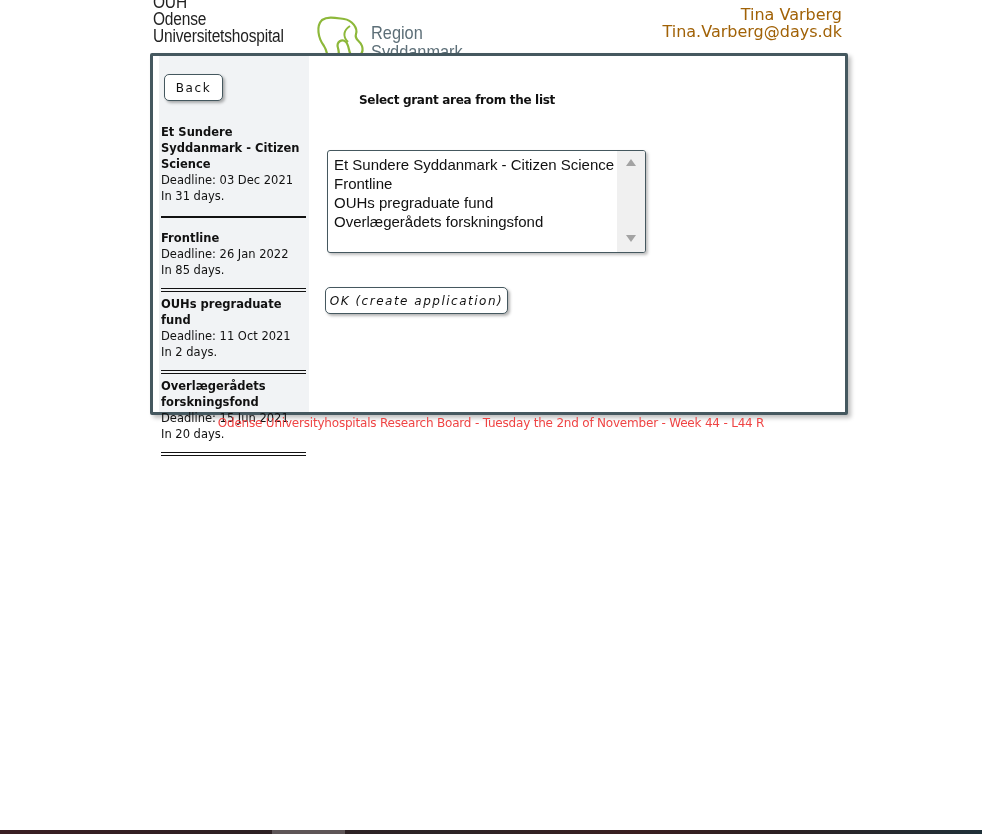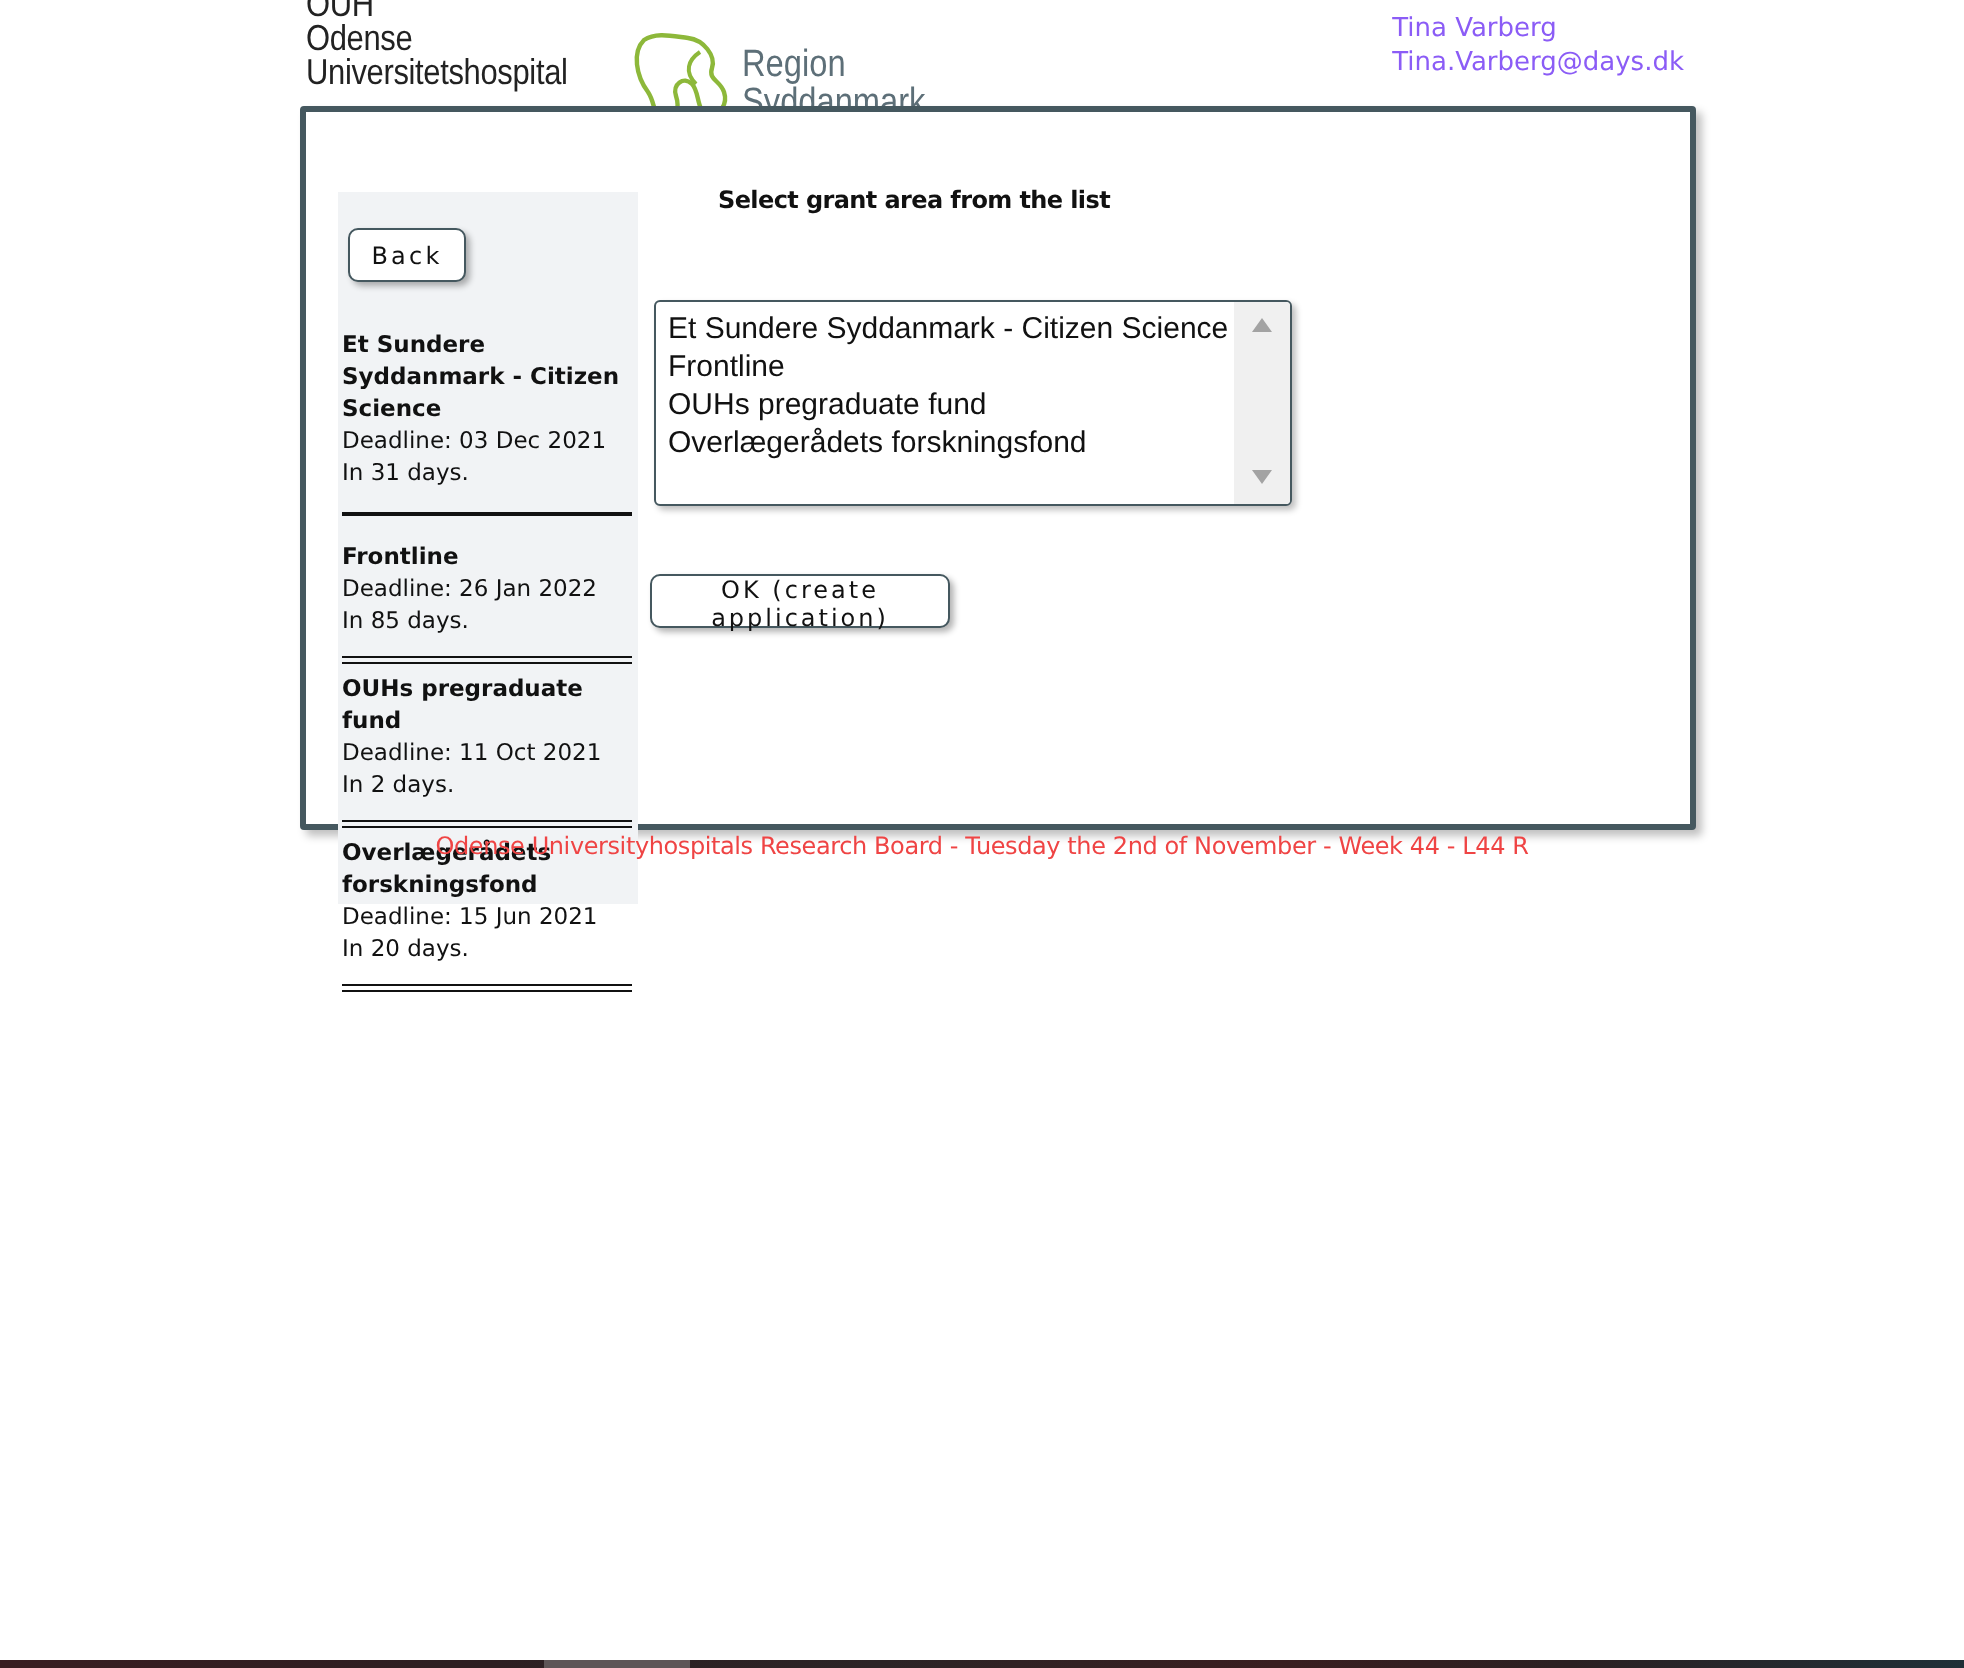"Tina Varberg" .user-info { color: #8b5cf6 -> #a16207; font-size: 13px -> 16px; text-align: left -> right }
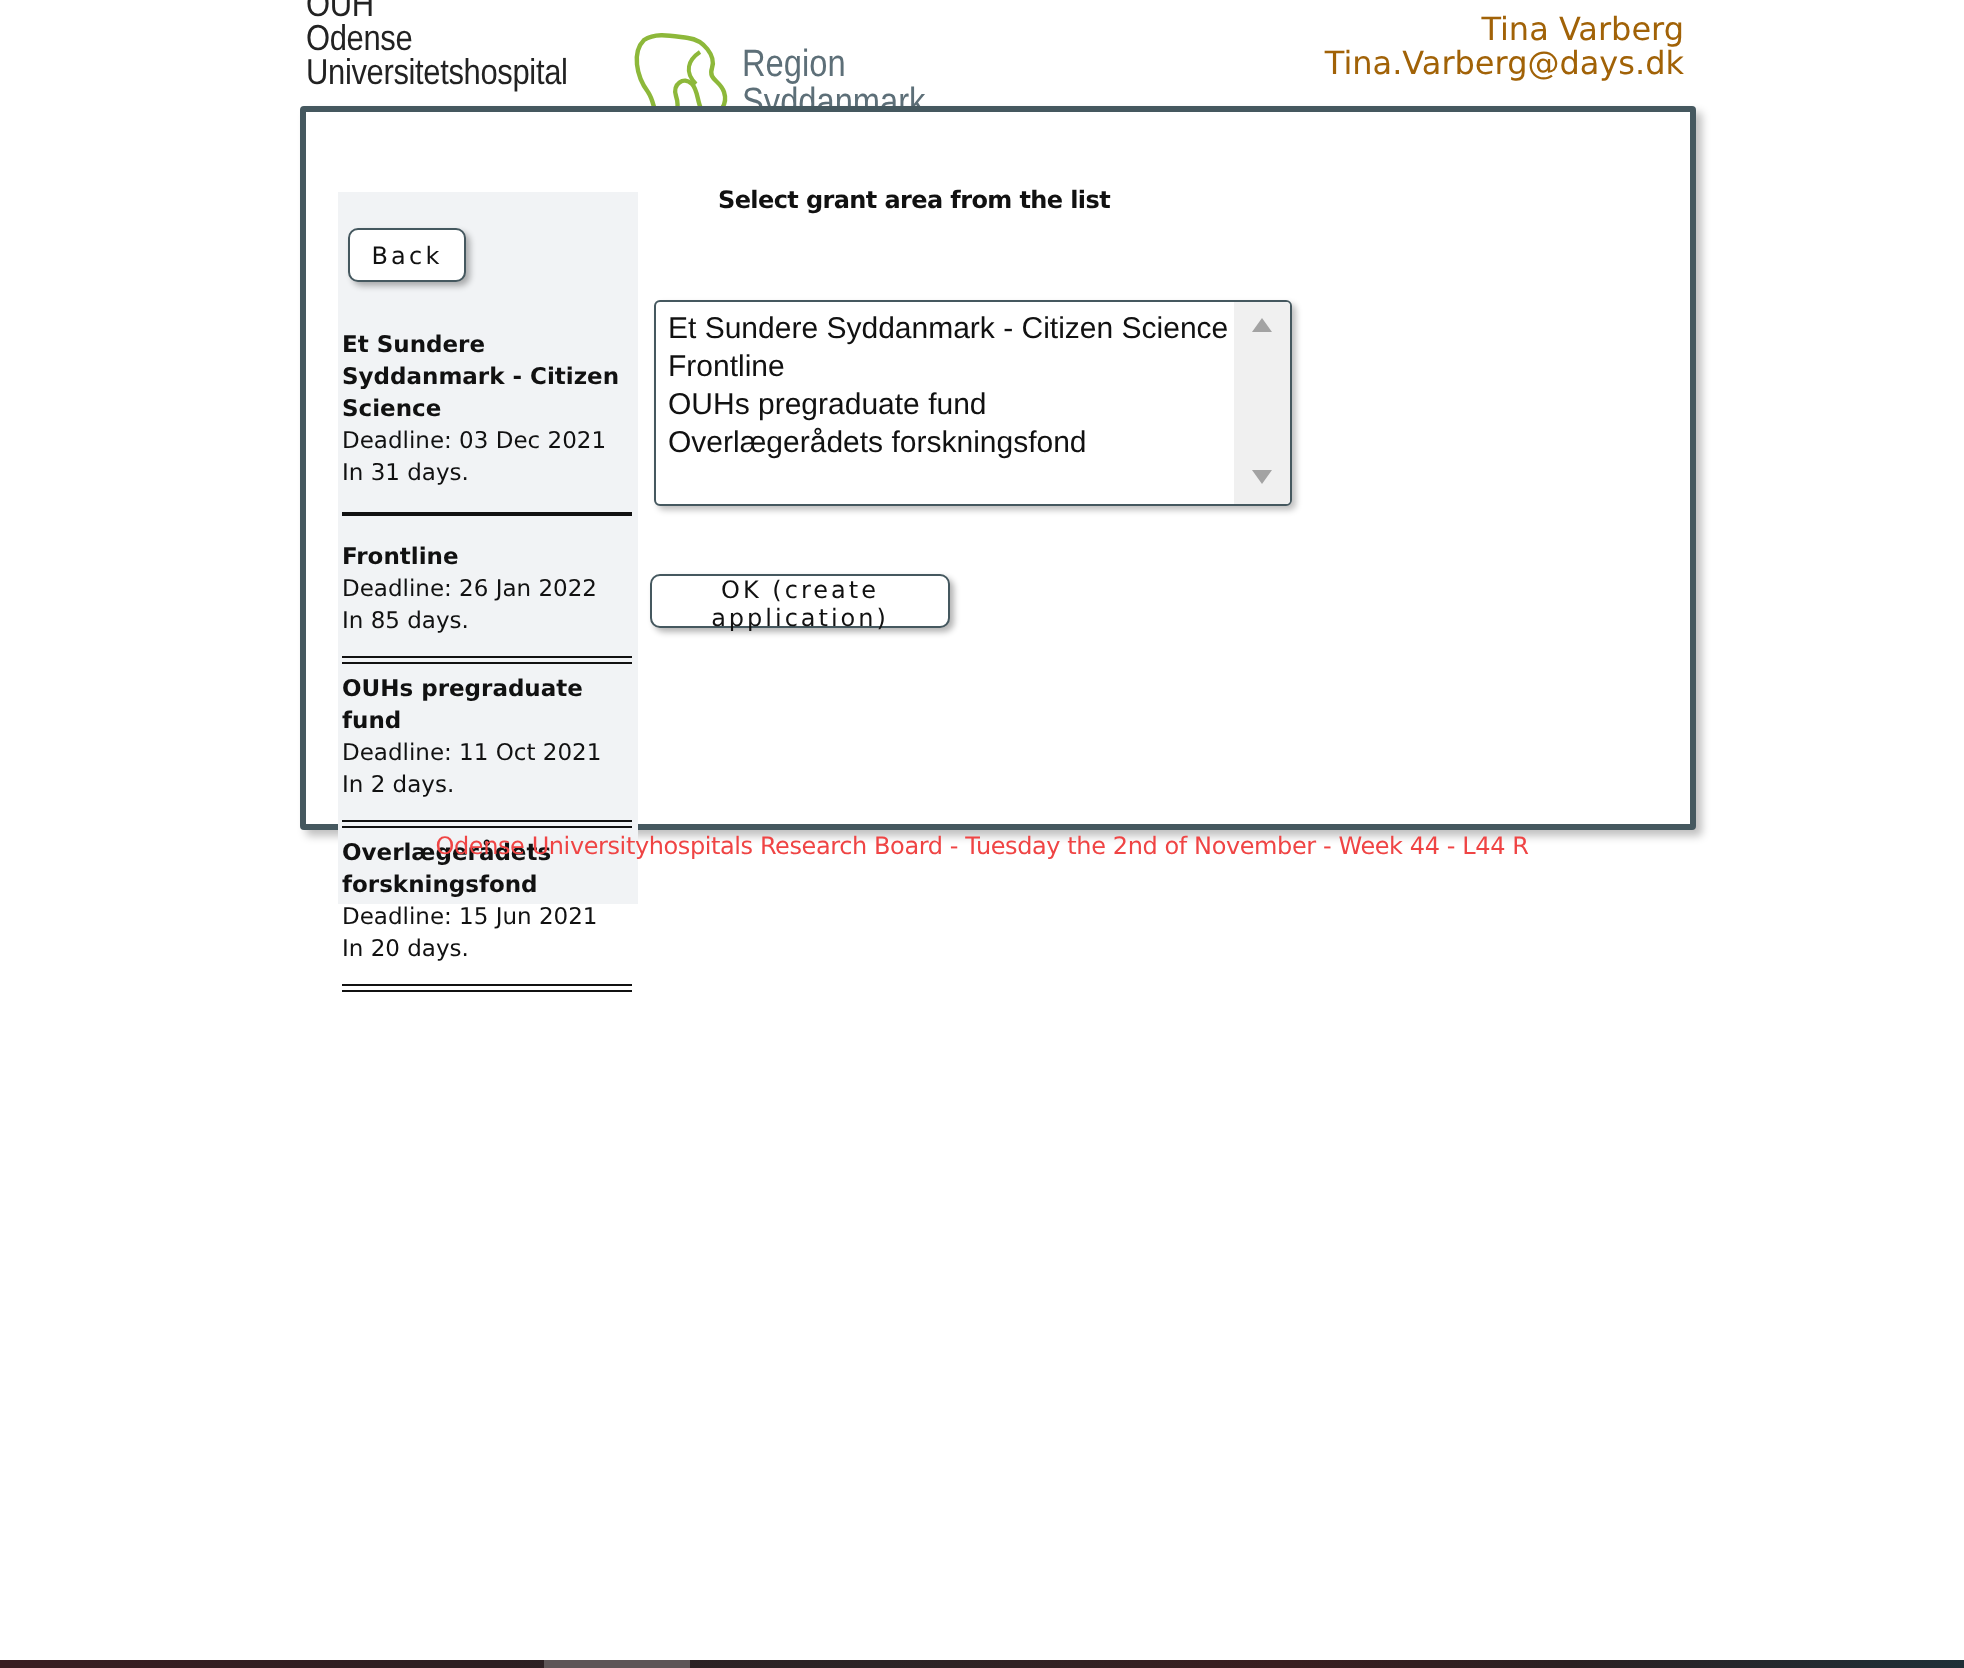"Back" .sidebar { left: 16px -> 6px; margin-top: 40px -> none }
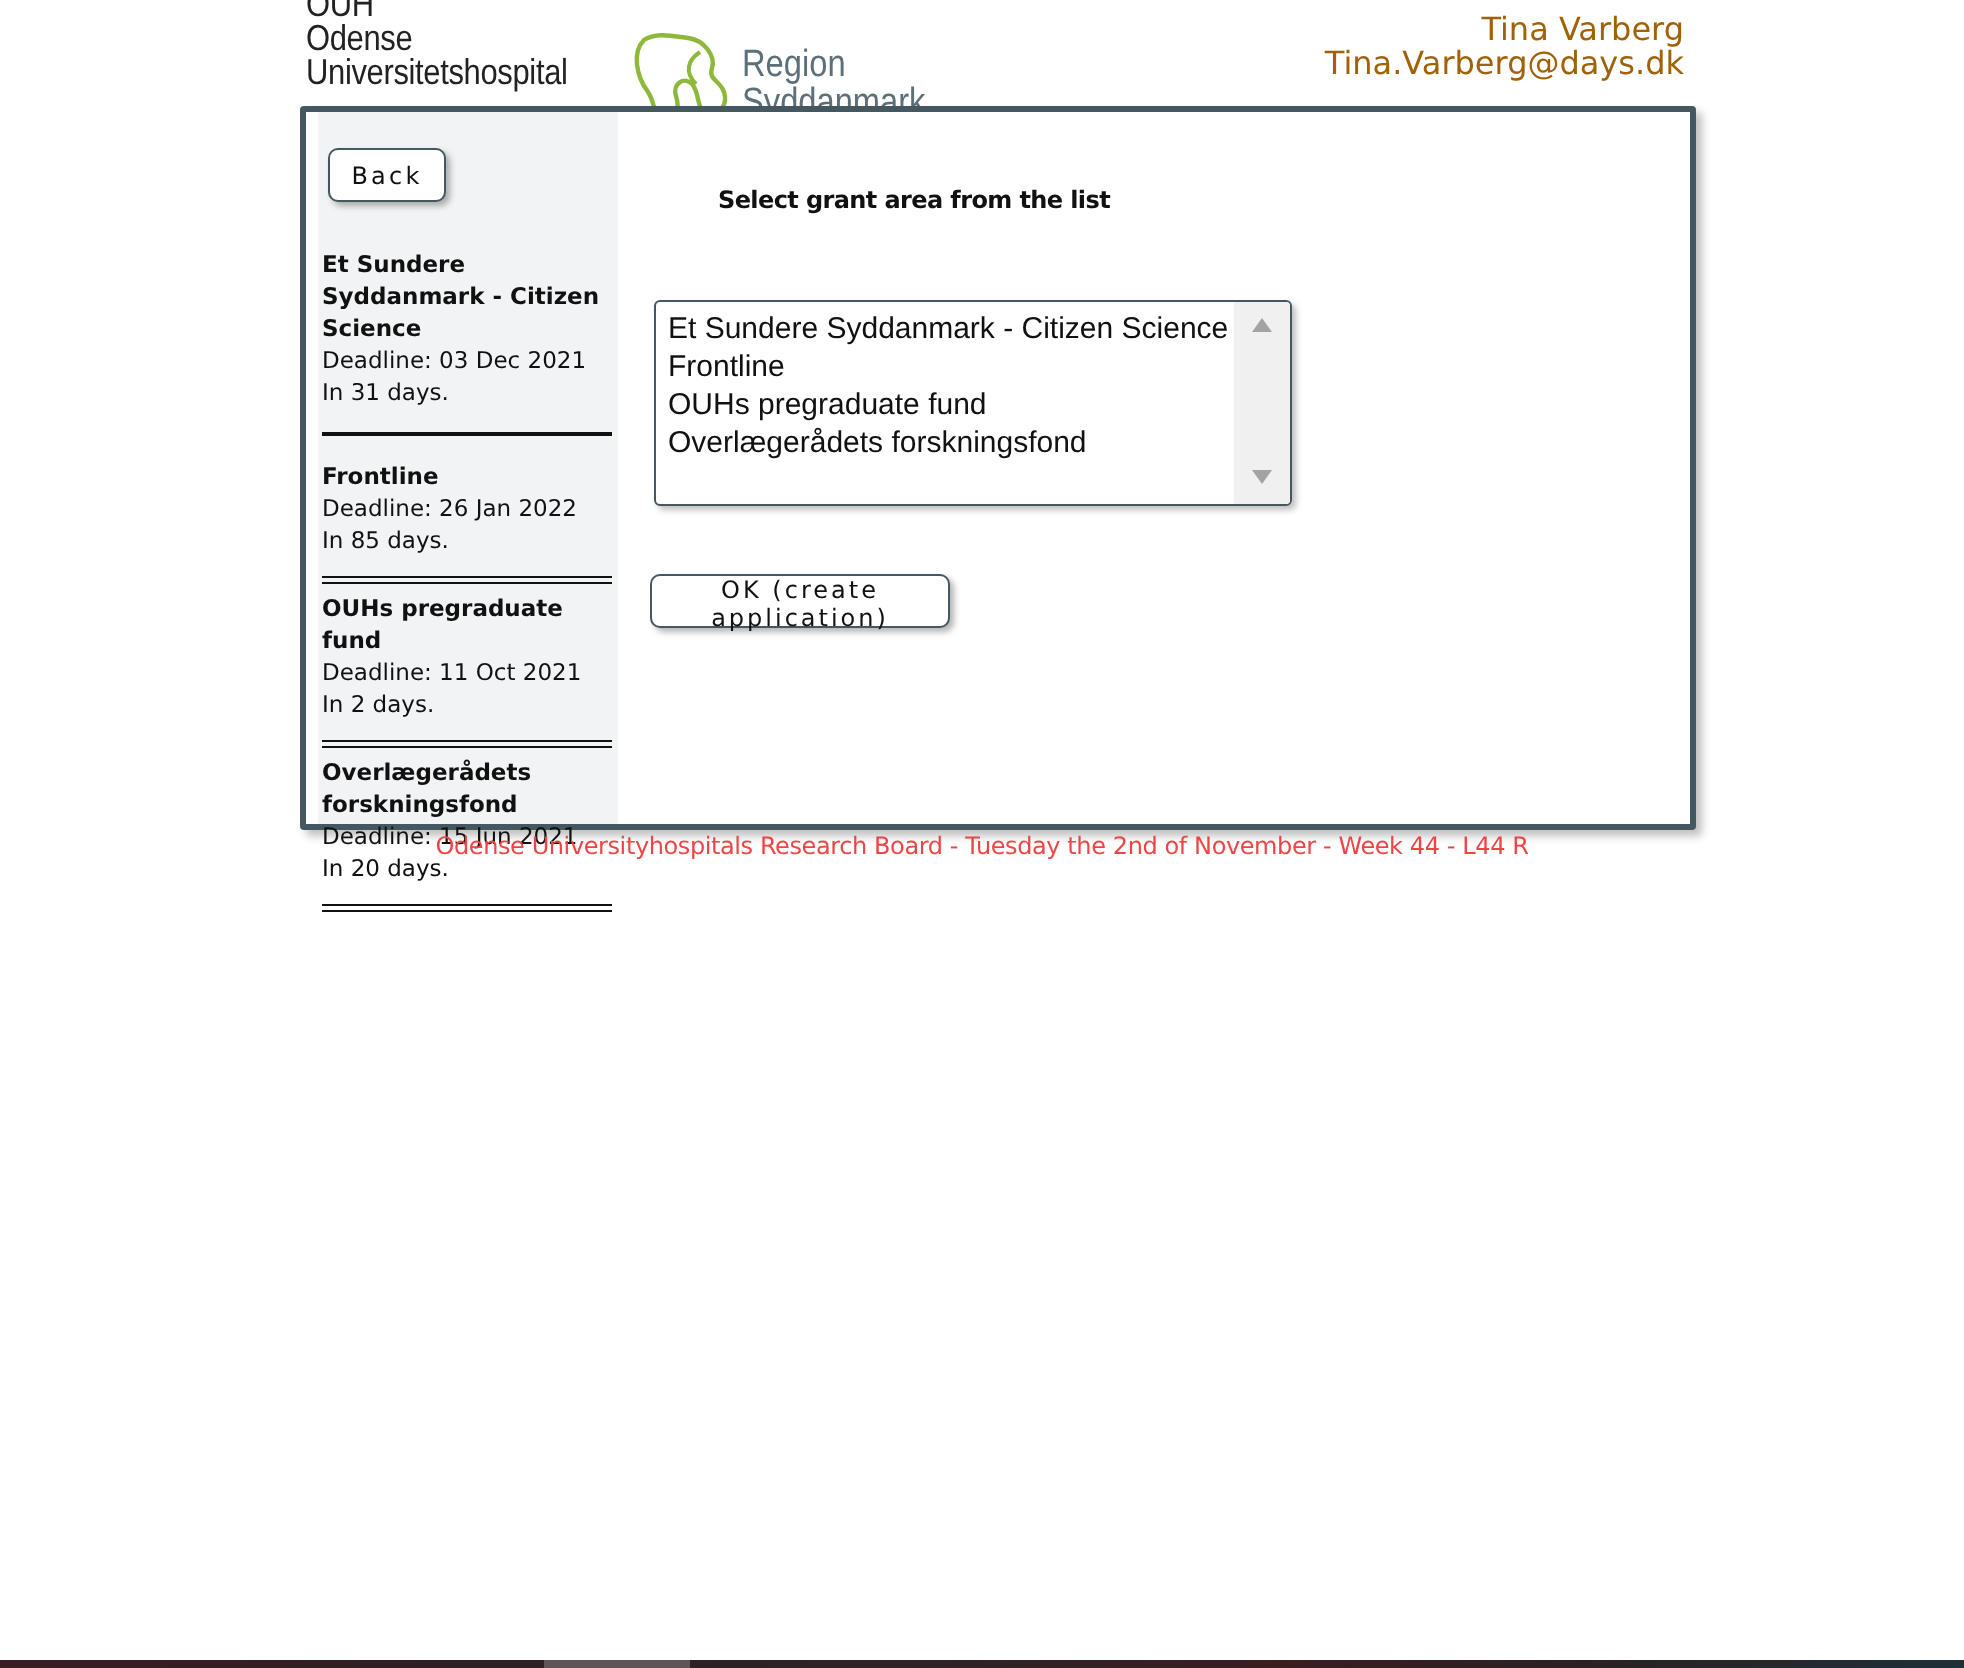"OK (create application)" .ok-btn { font-style: none -> italic; width: 150px -> 183px }
